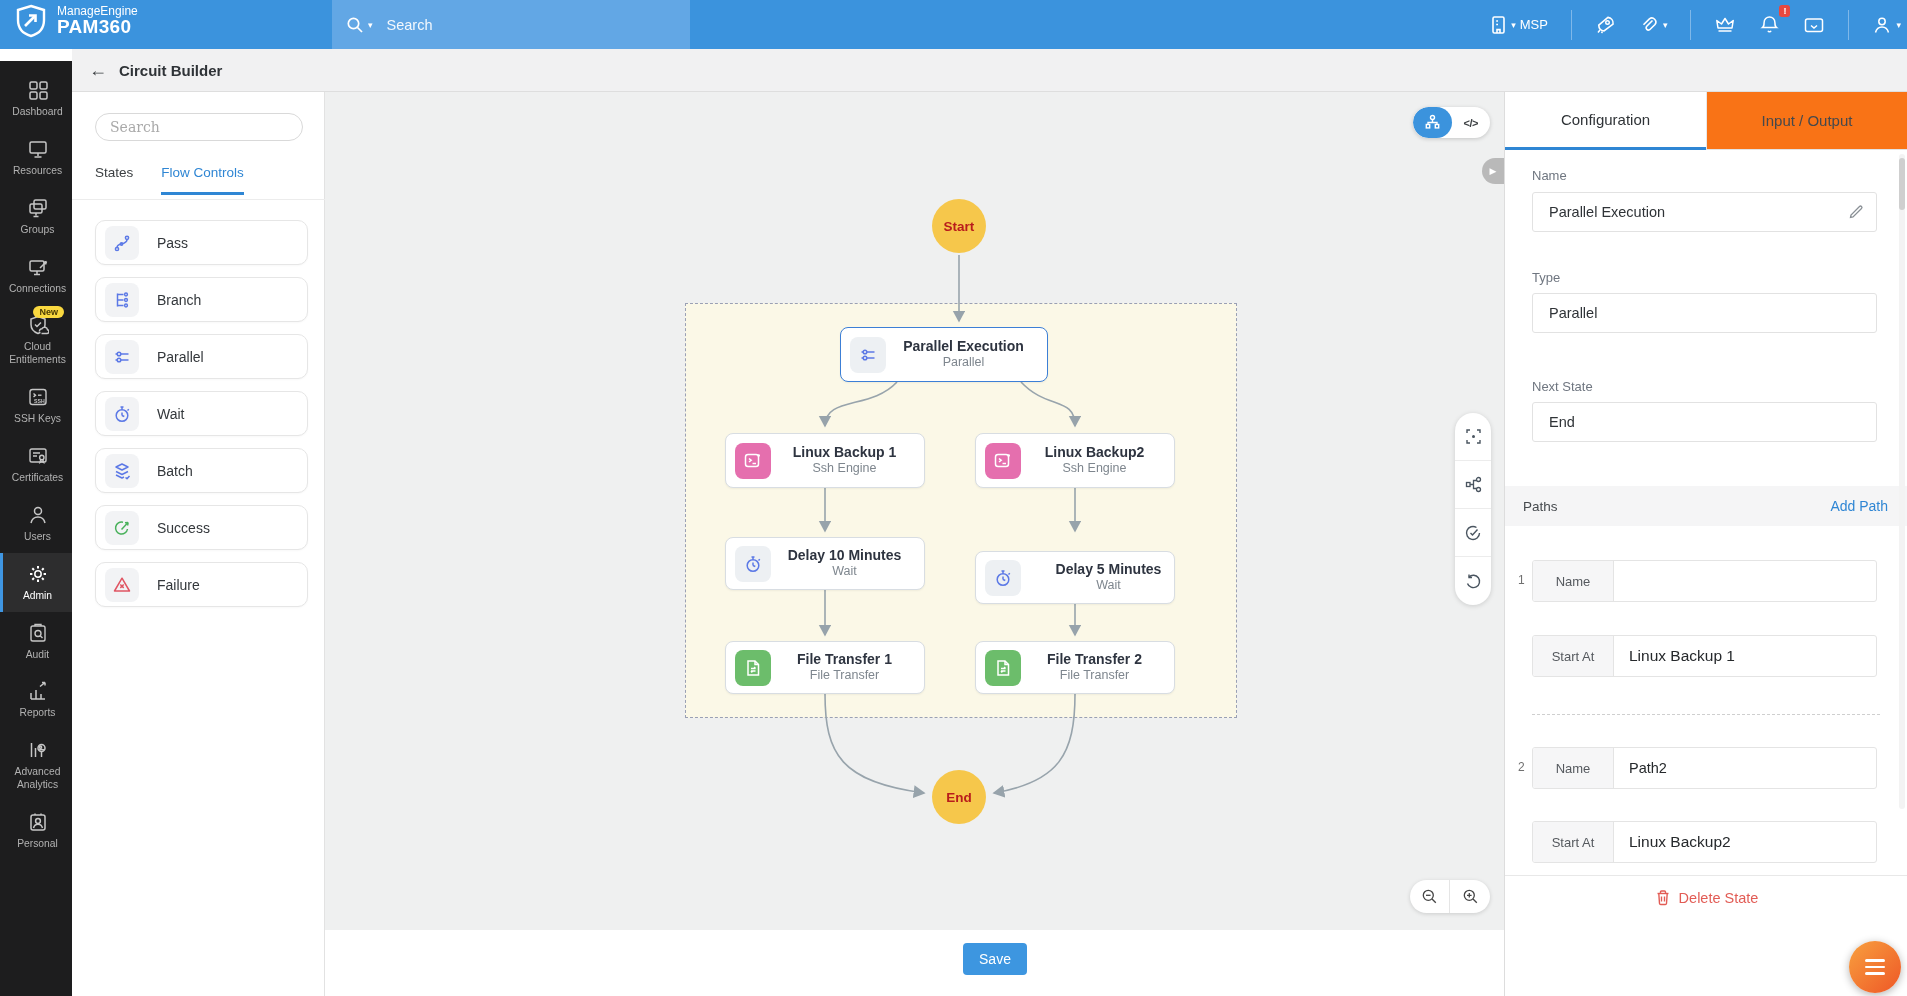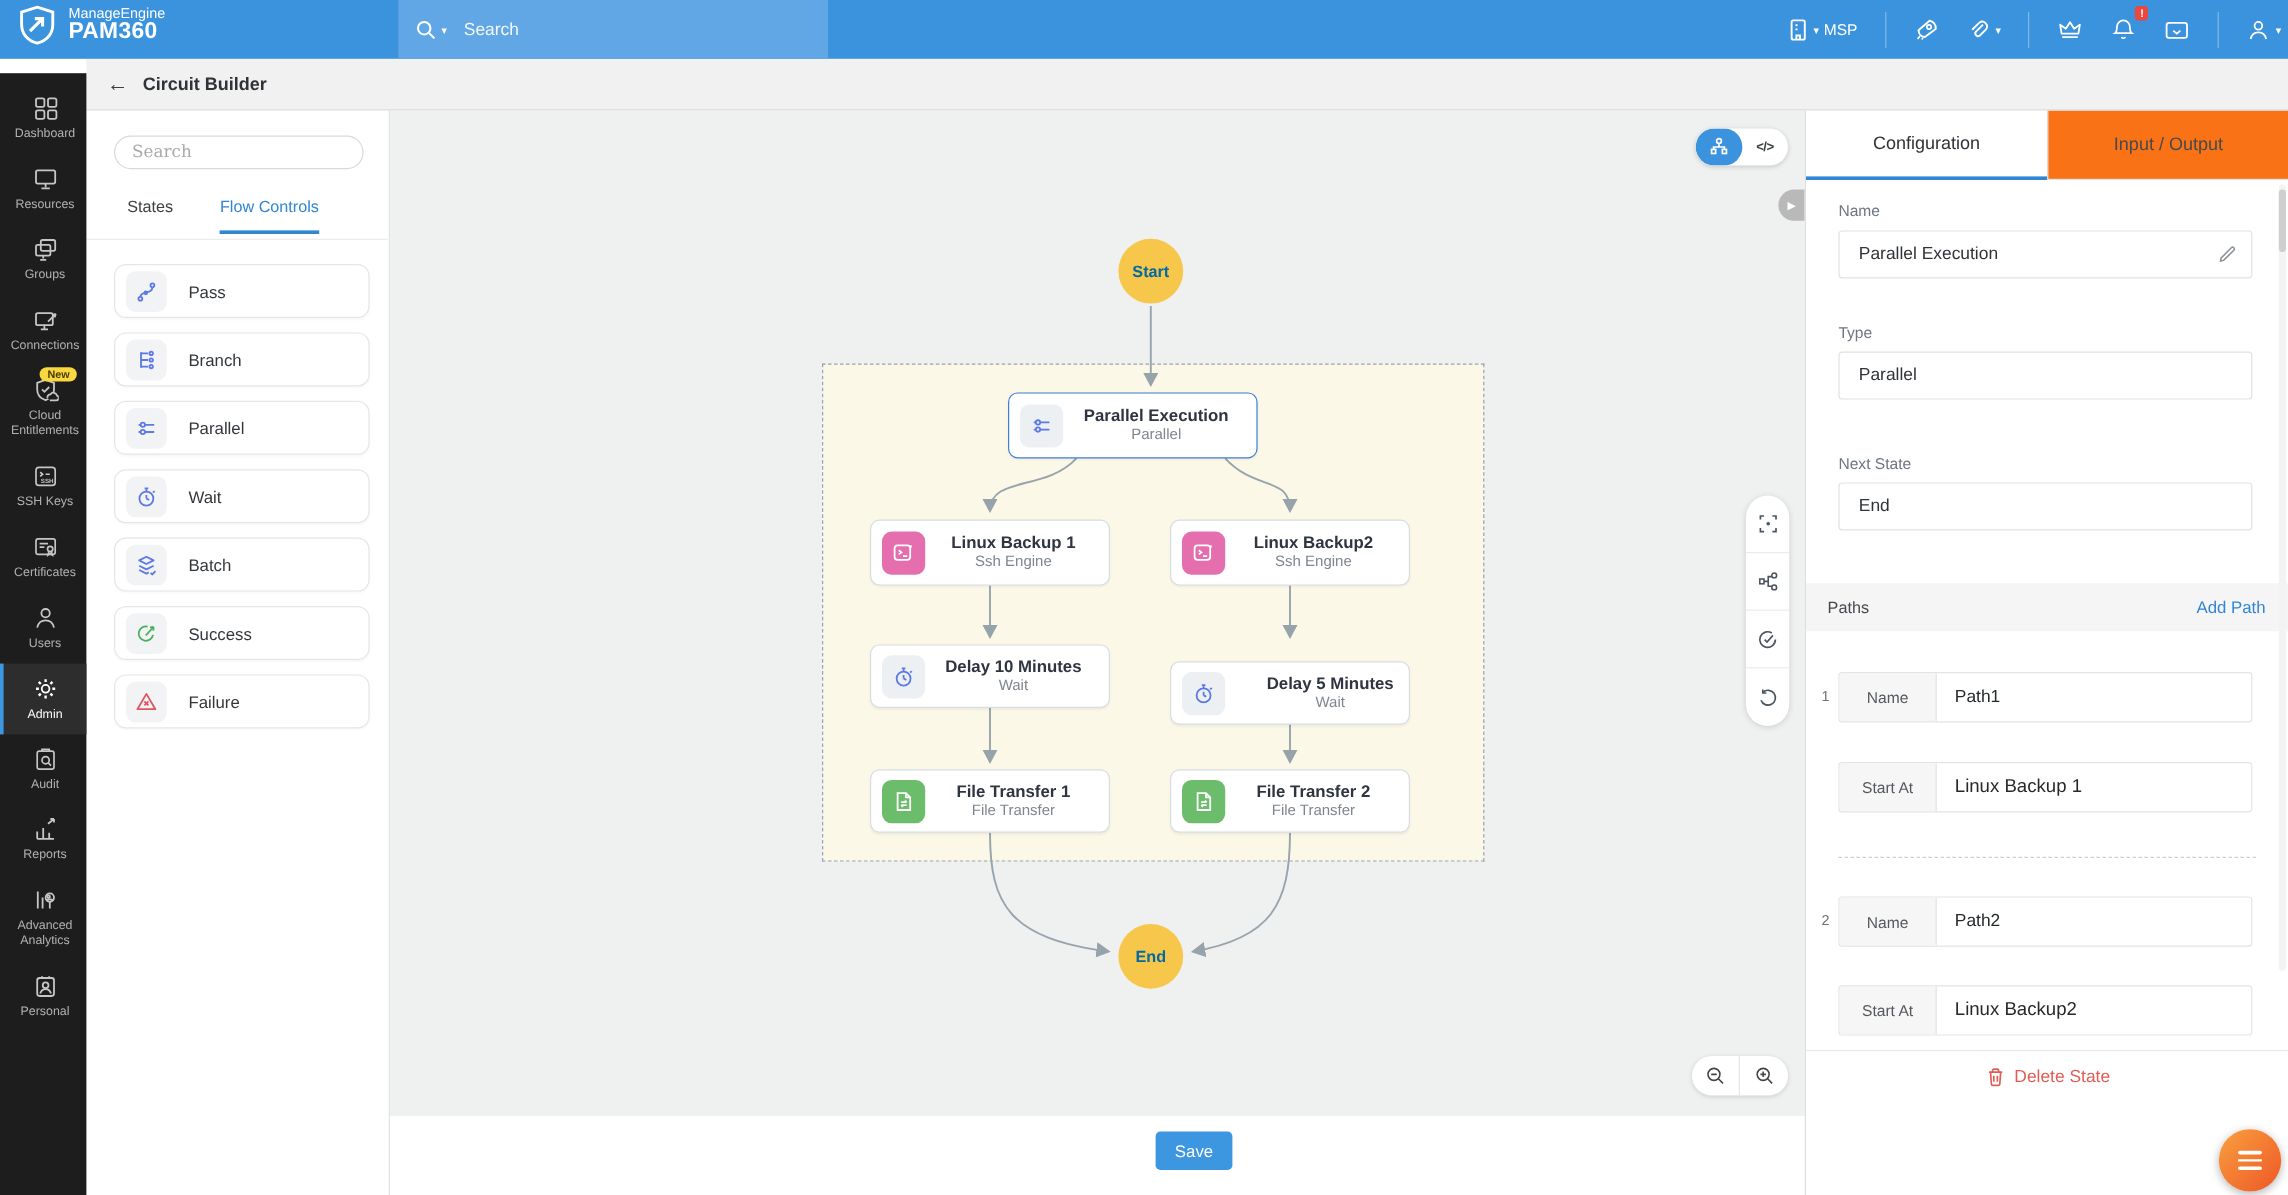"States" .pal-tab { margin-left: 11px -> none }
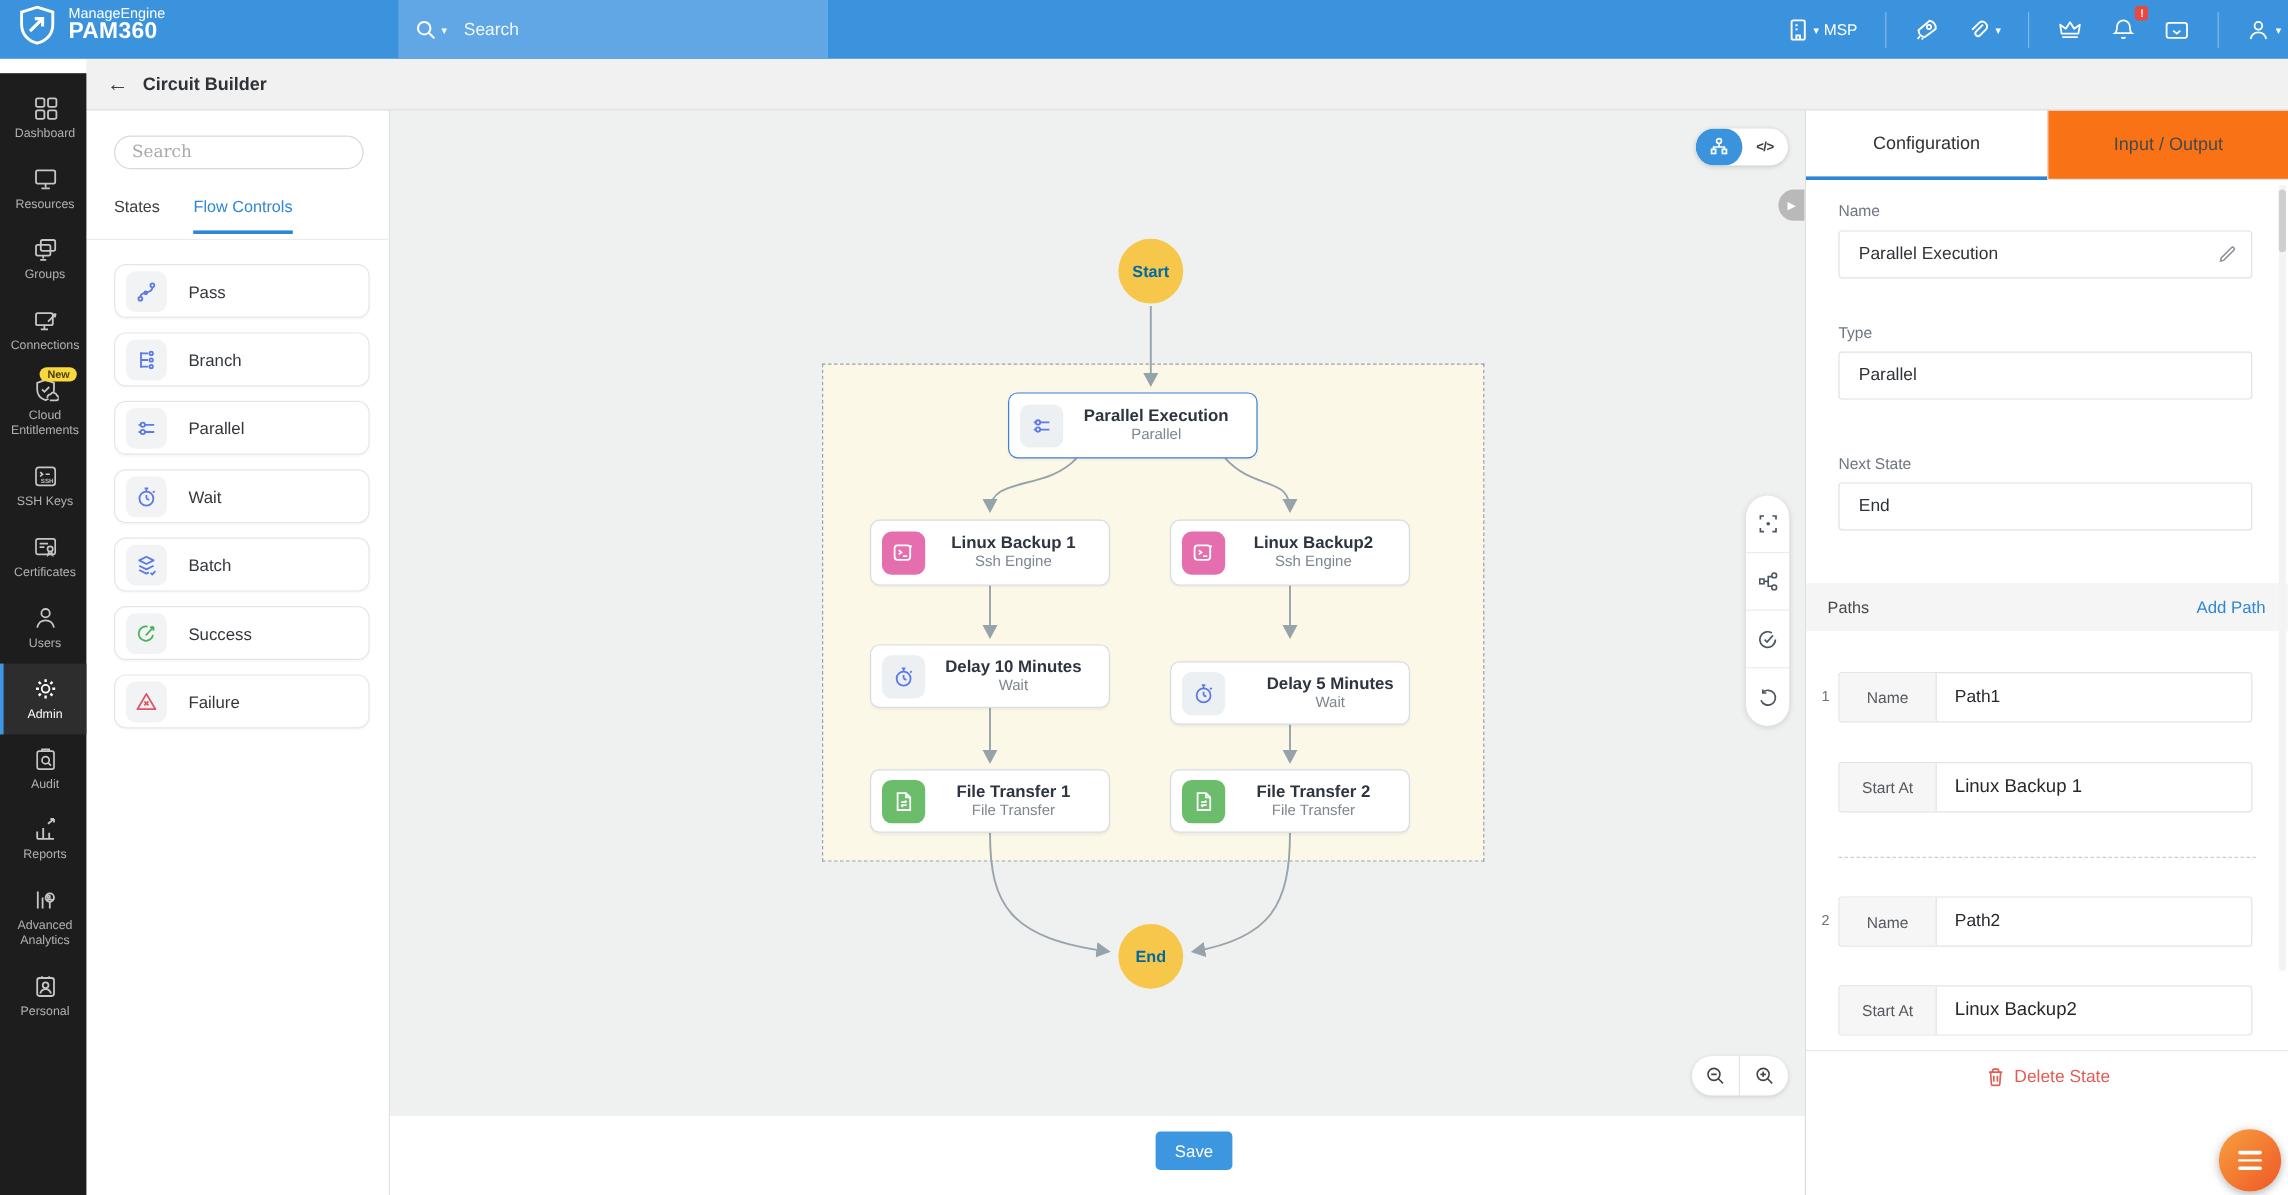"Start" .term { color: #0369a1 -> #b91c1c }
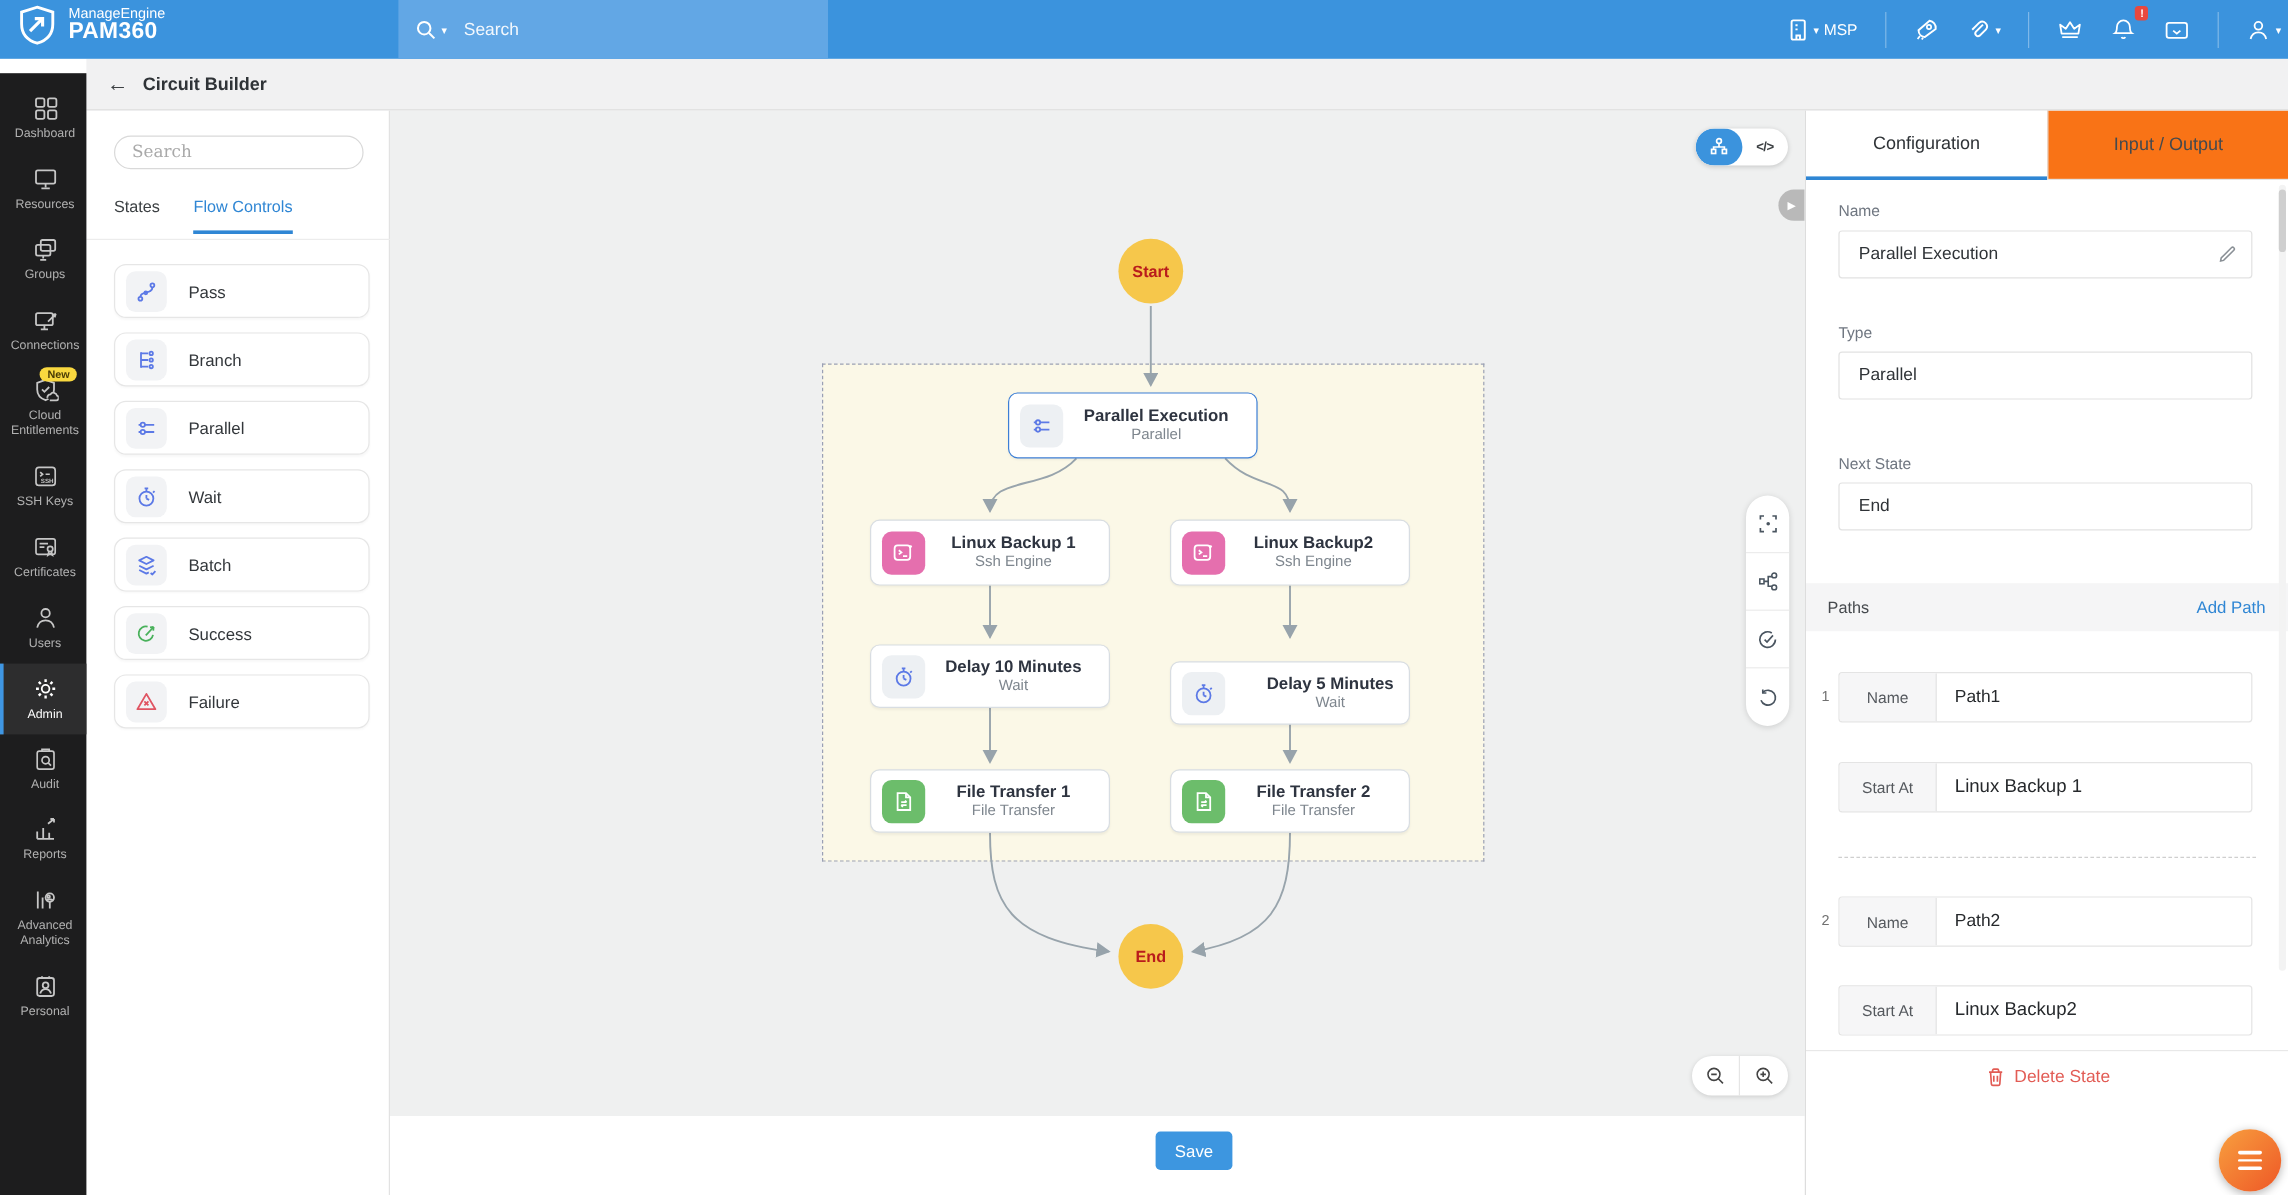"Path1" div.pg-value { html: <div> <input> </div> -> none }
